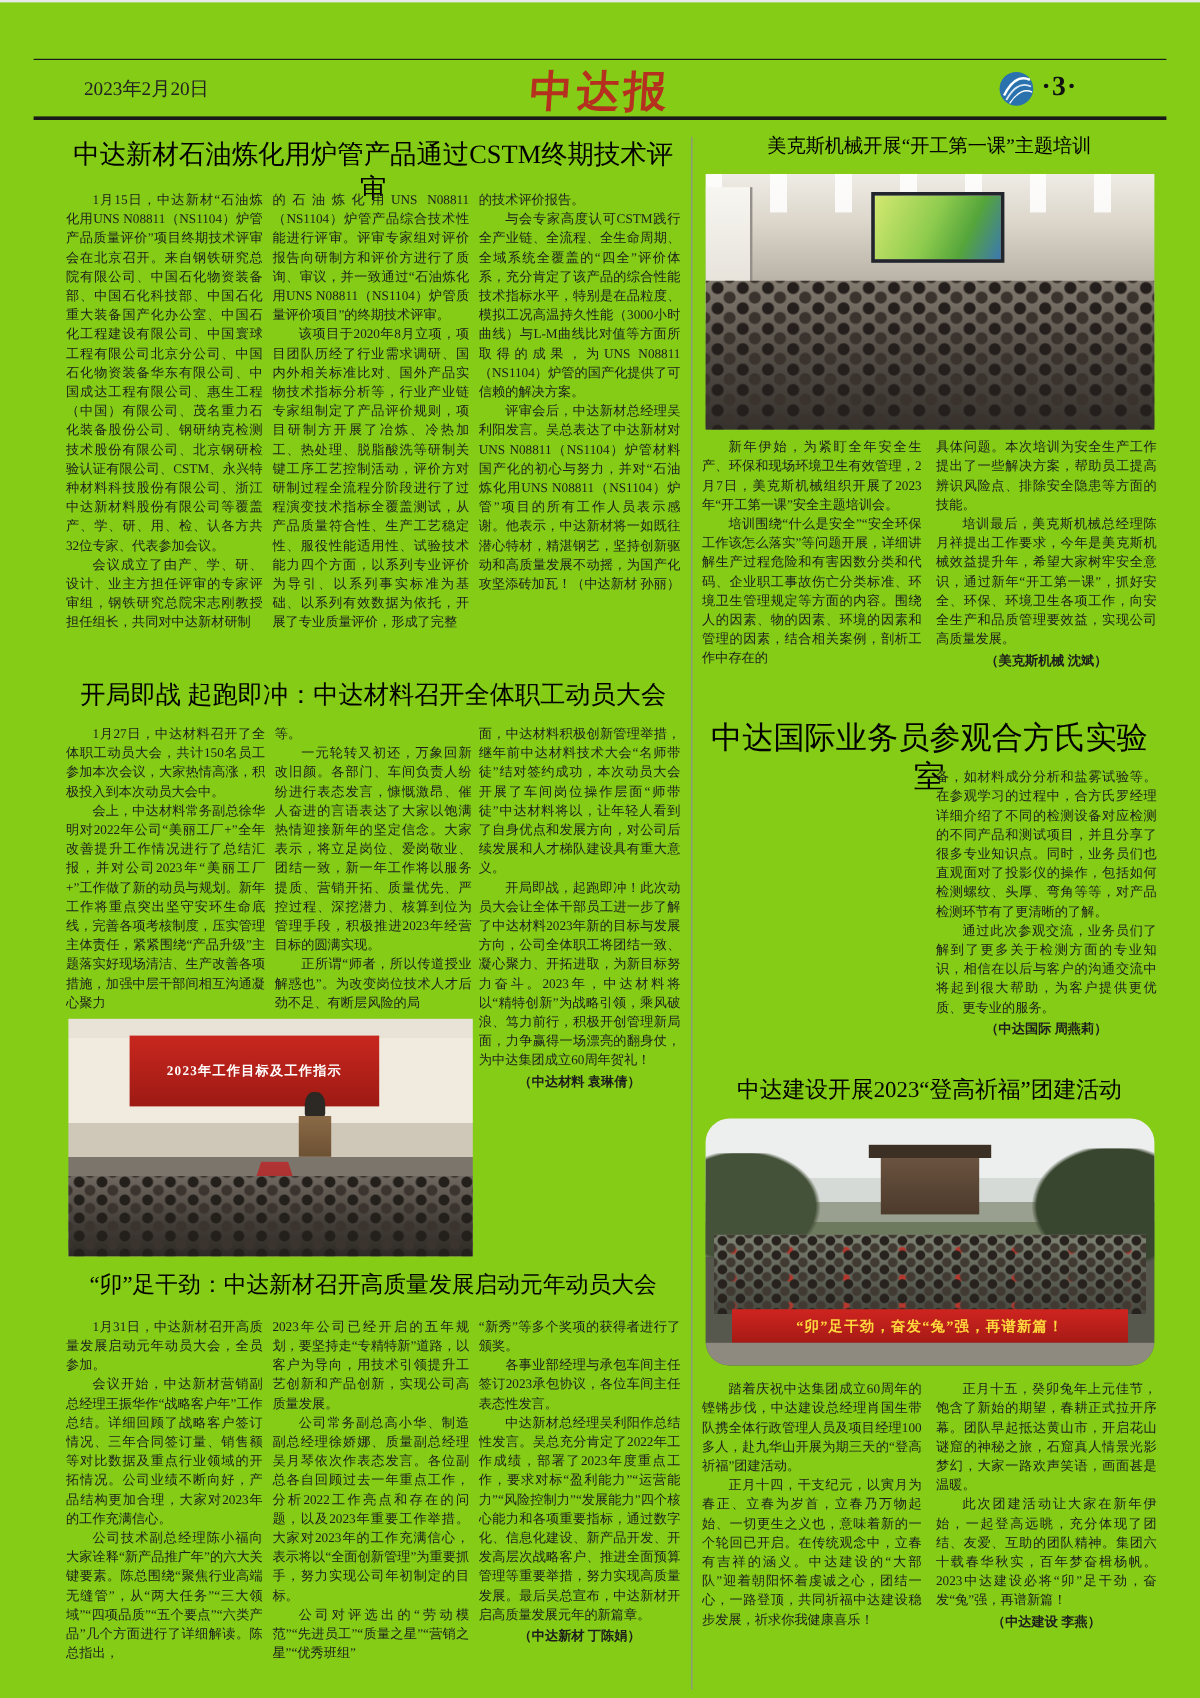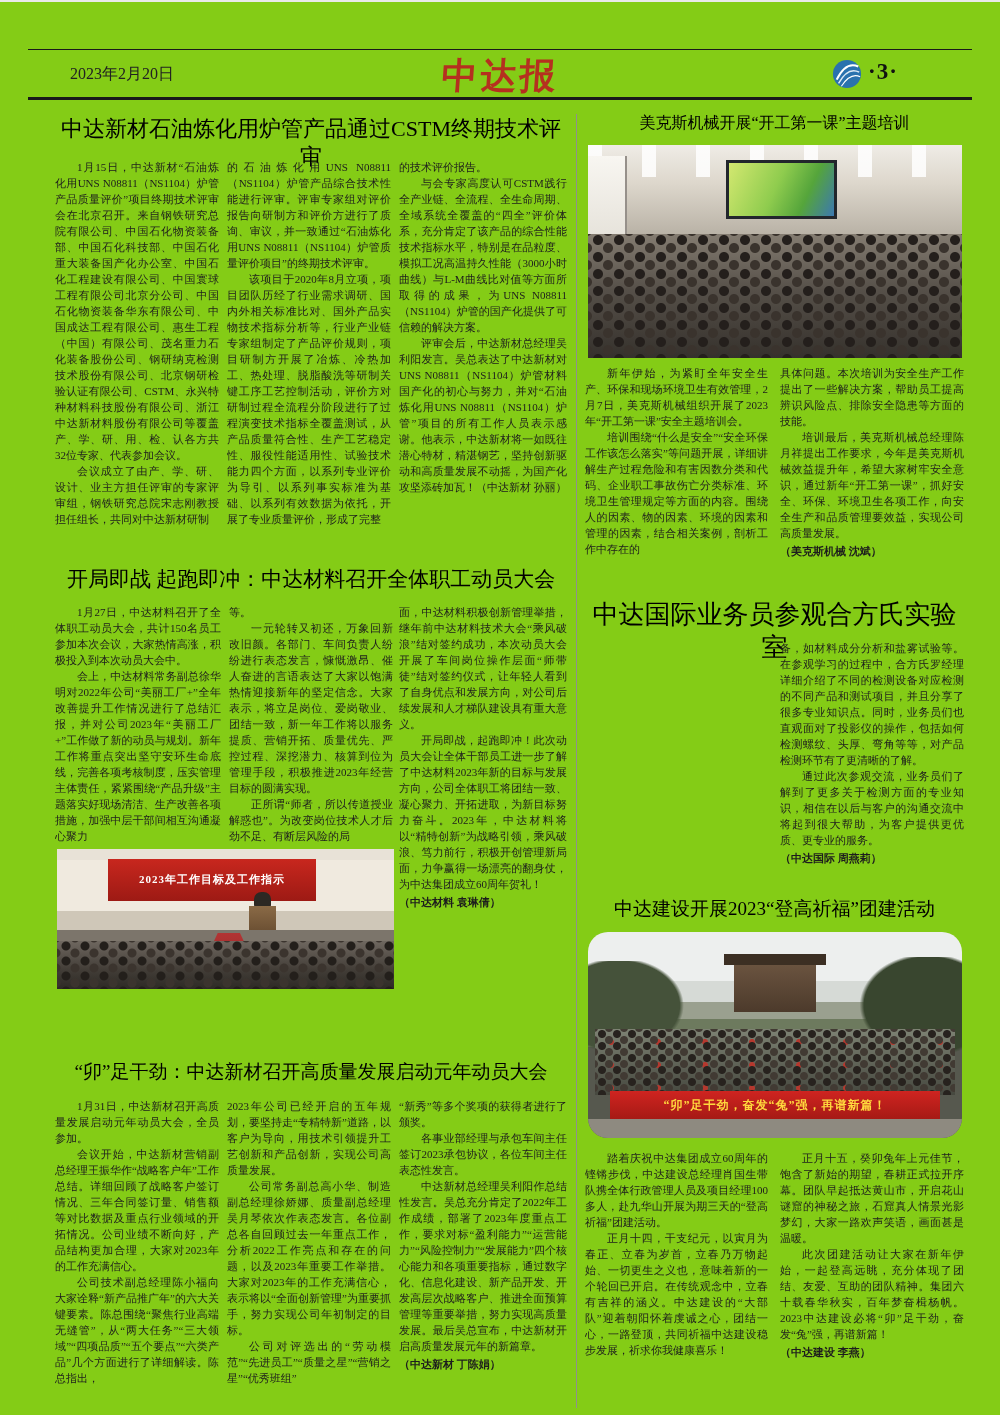"（美克斯机械 沈斌）" .col p.sig { text-align: left -> center }
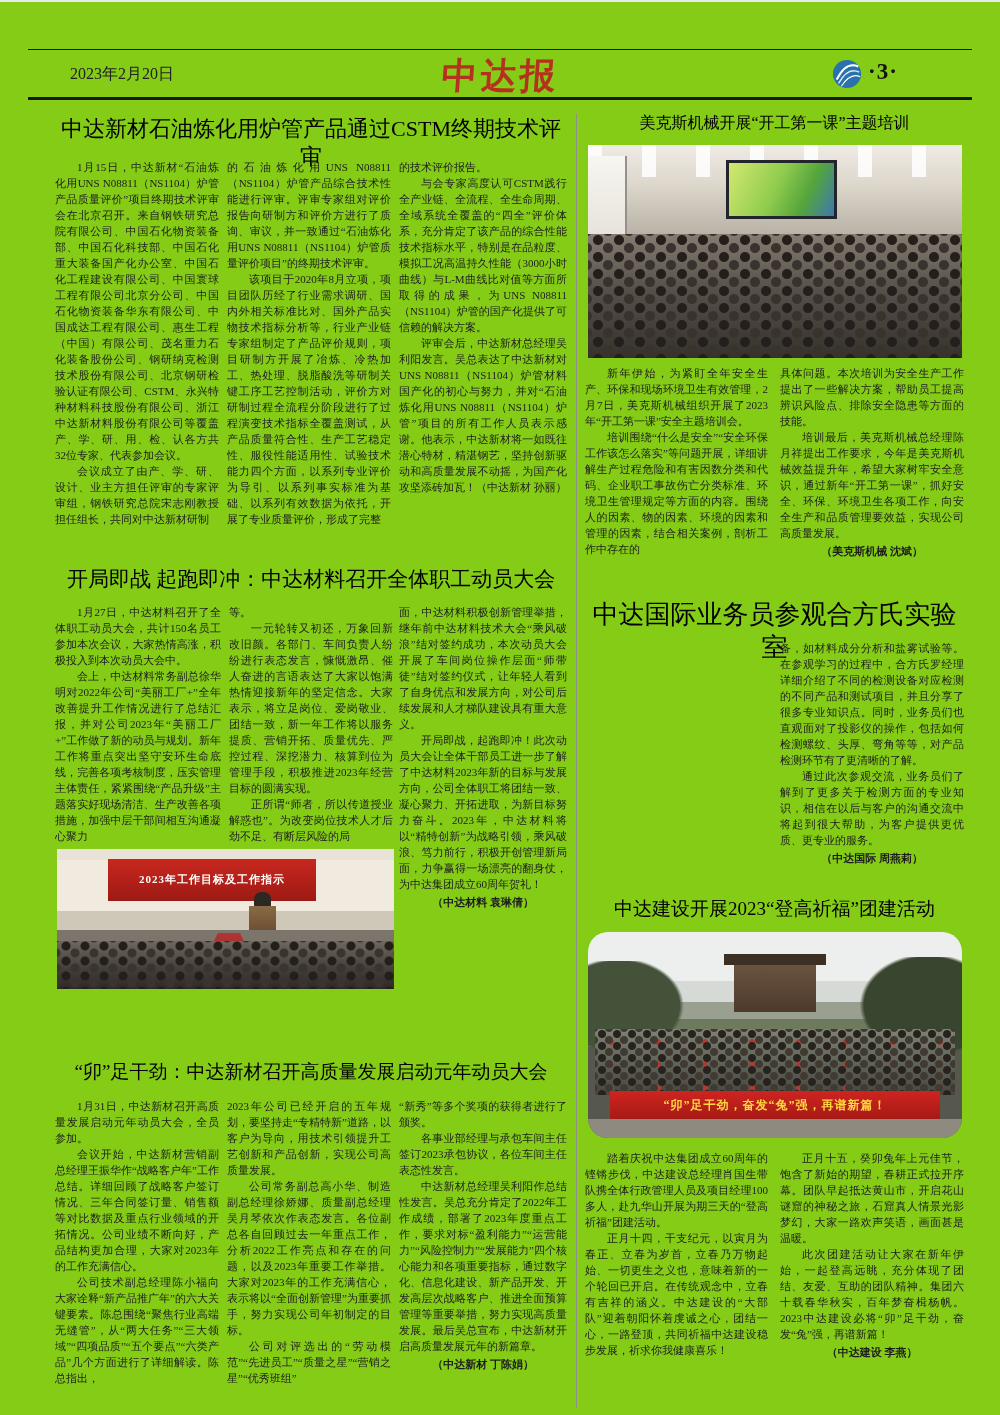"面，中达材料积极创新管理举措，继年前中达材料技术大会“乘风破浪”结对签约成功，本" p.cont { text: 乘风破浪”结对签约成功，本次动员大会开展了车间岗位操作层面“师带徒”结对签约仪式 -> 名师带徒”结对签约成功，本次动员大会开展了车间岗位操作层面“师带徒”中达材料将以 }
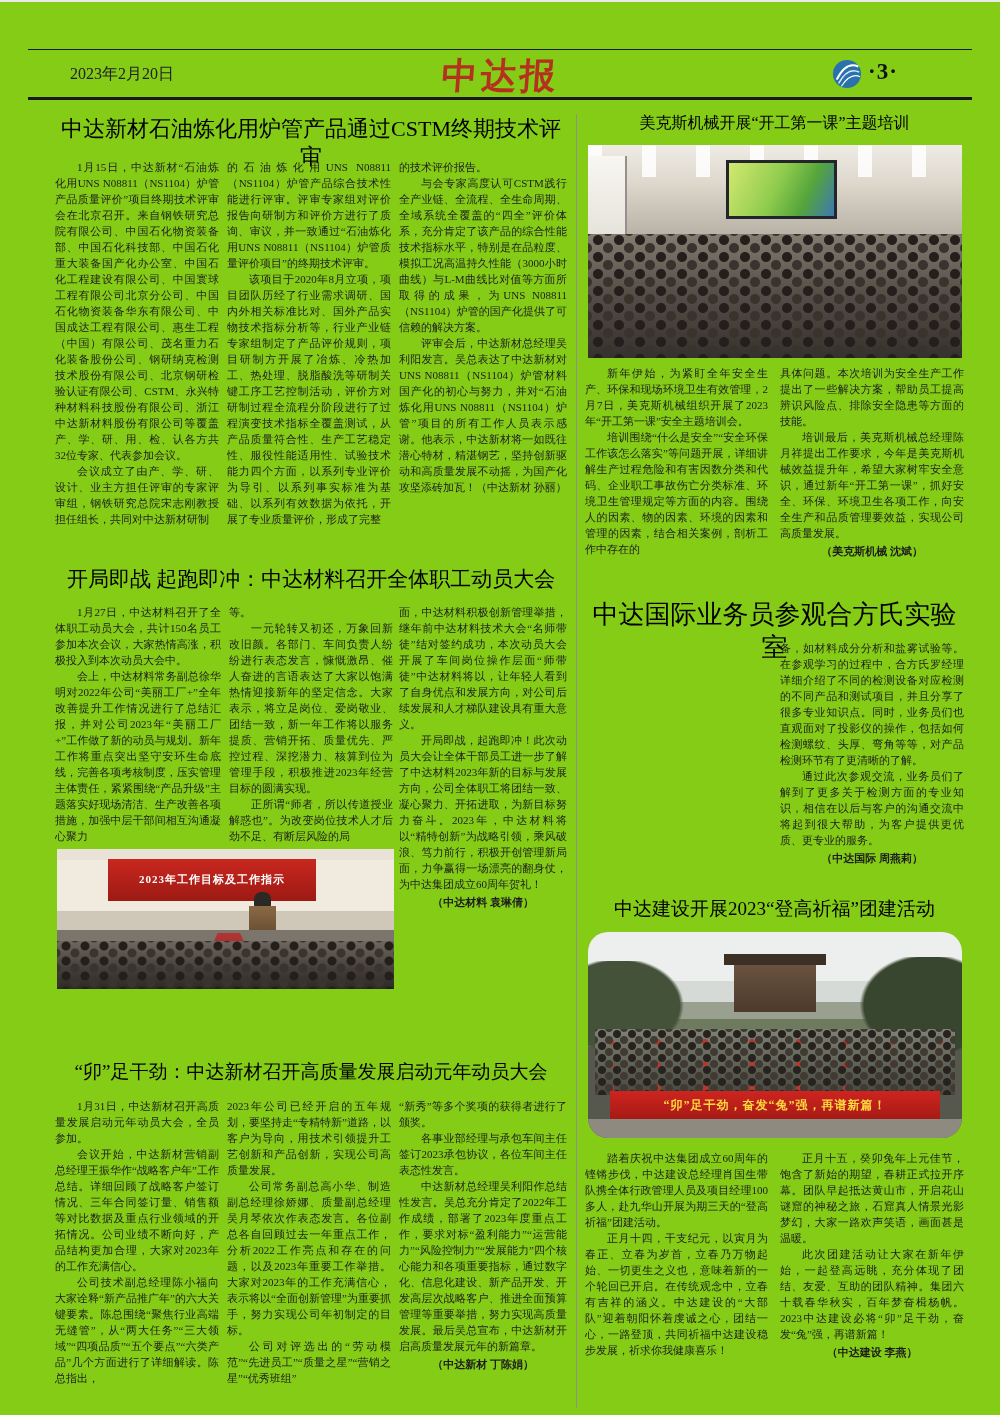"2023年工作目标及工作指示" div.photo { height: 140px -> 198px }
